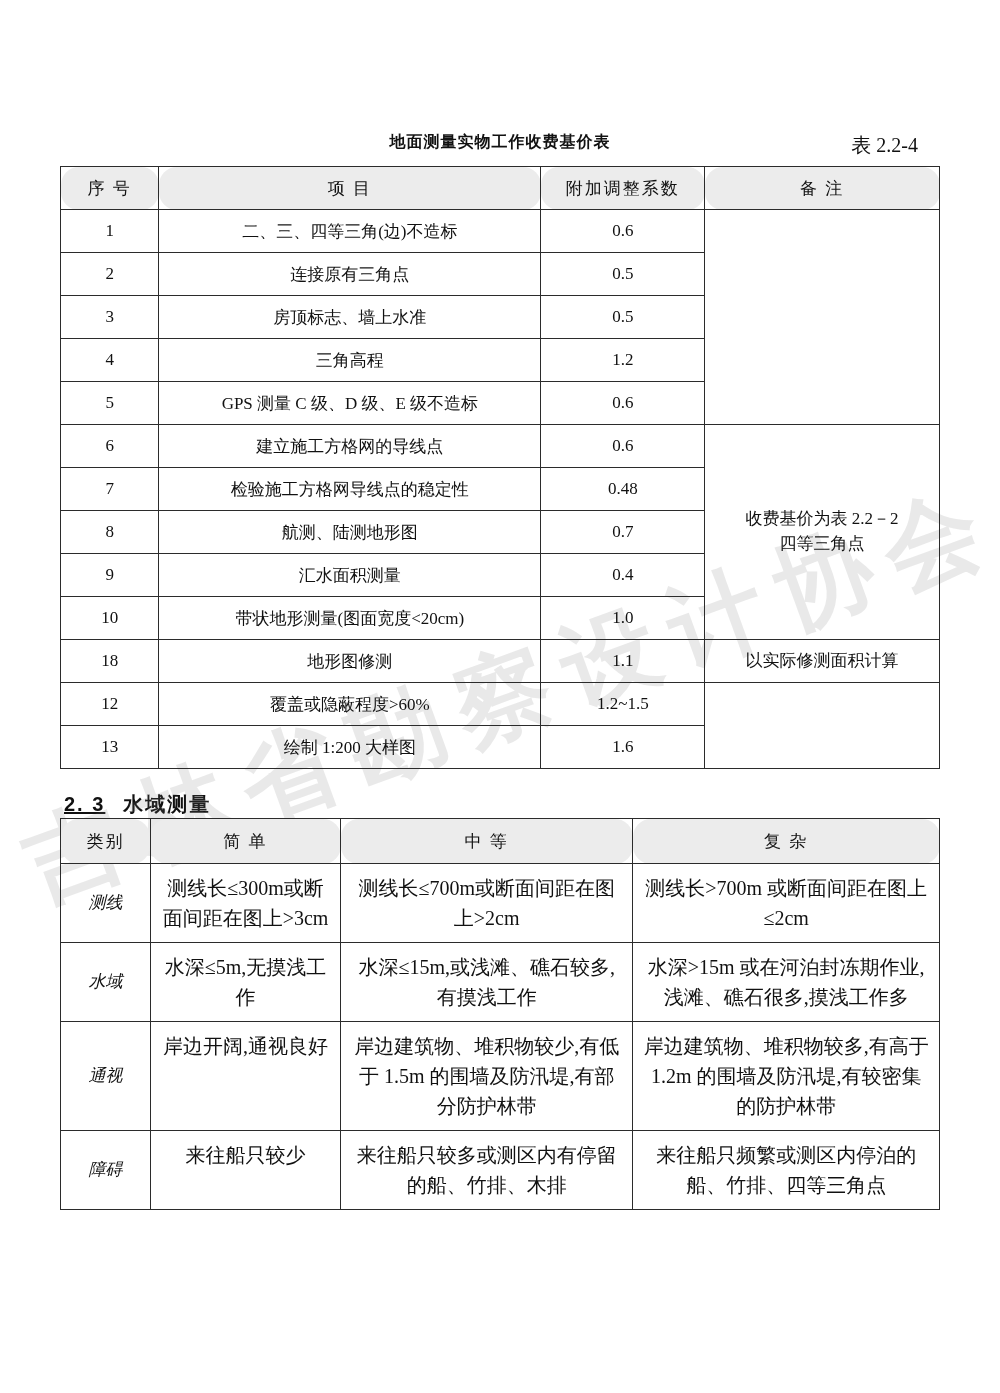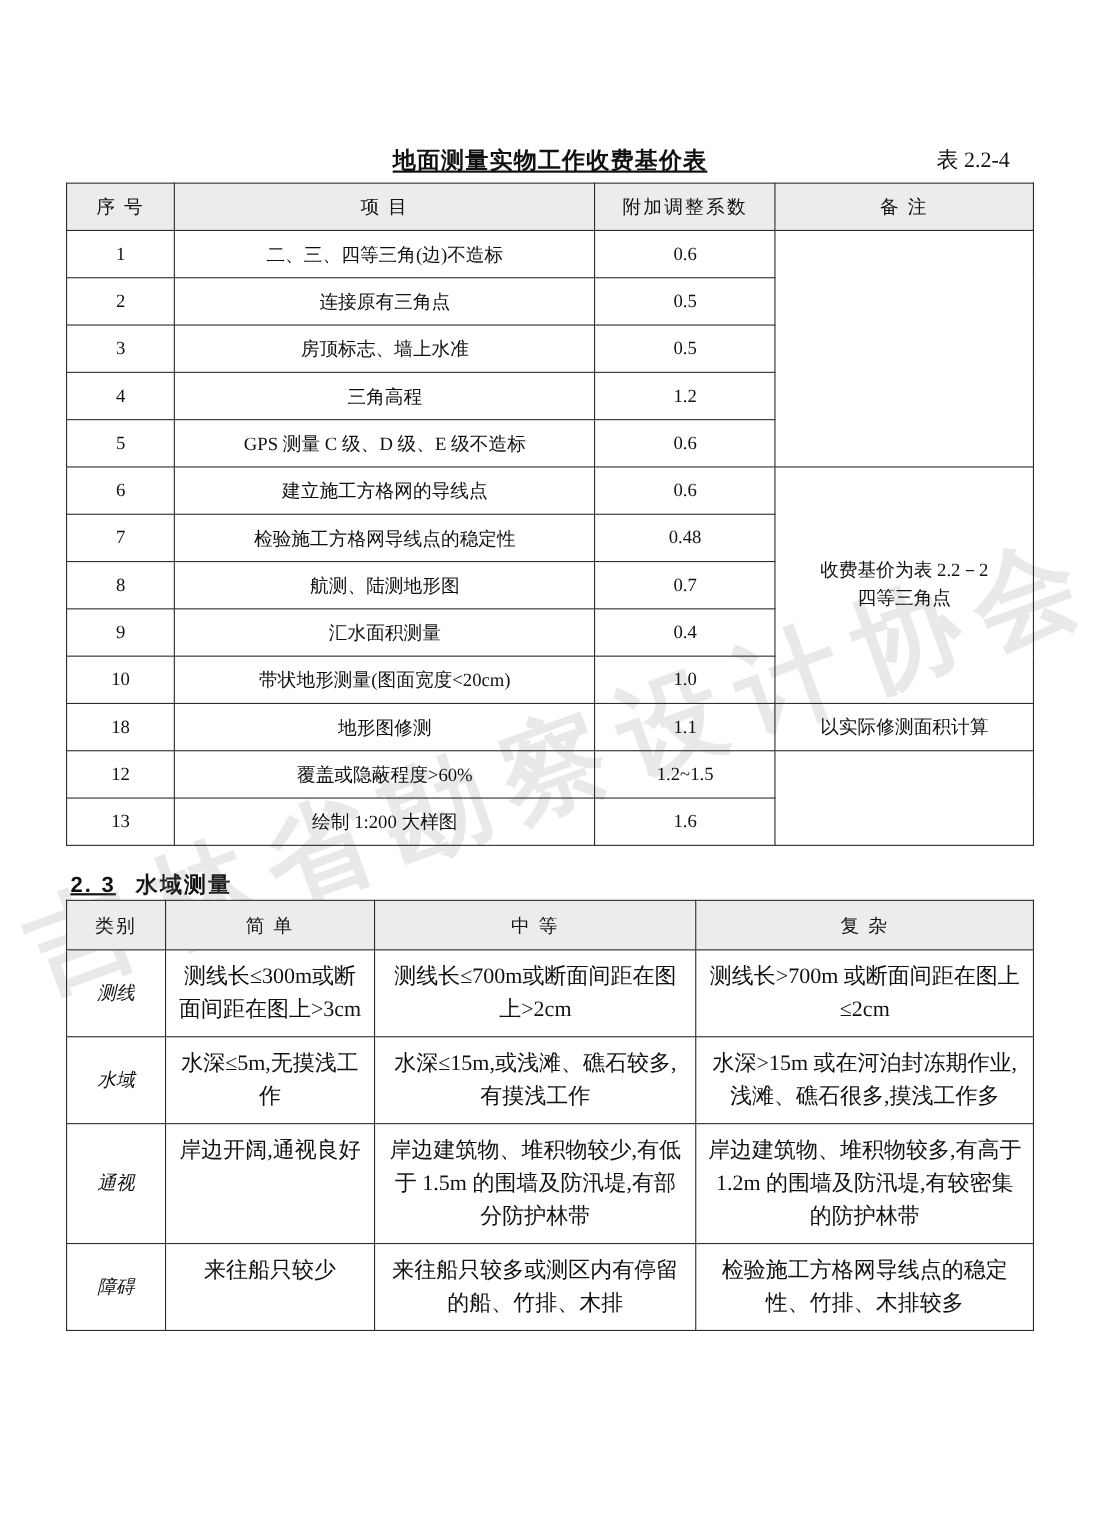"地面测量实物工作收费基价表" .tbl-title { font-size: 21px -> 16px; text-decoration: underline -> none }
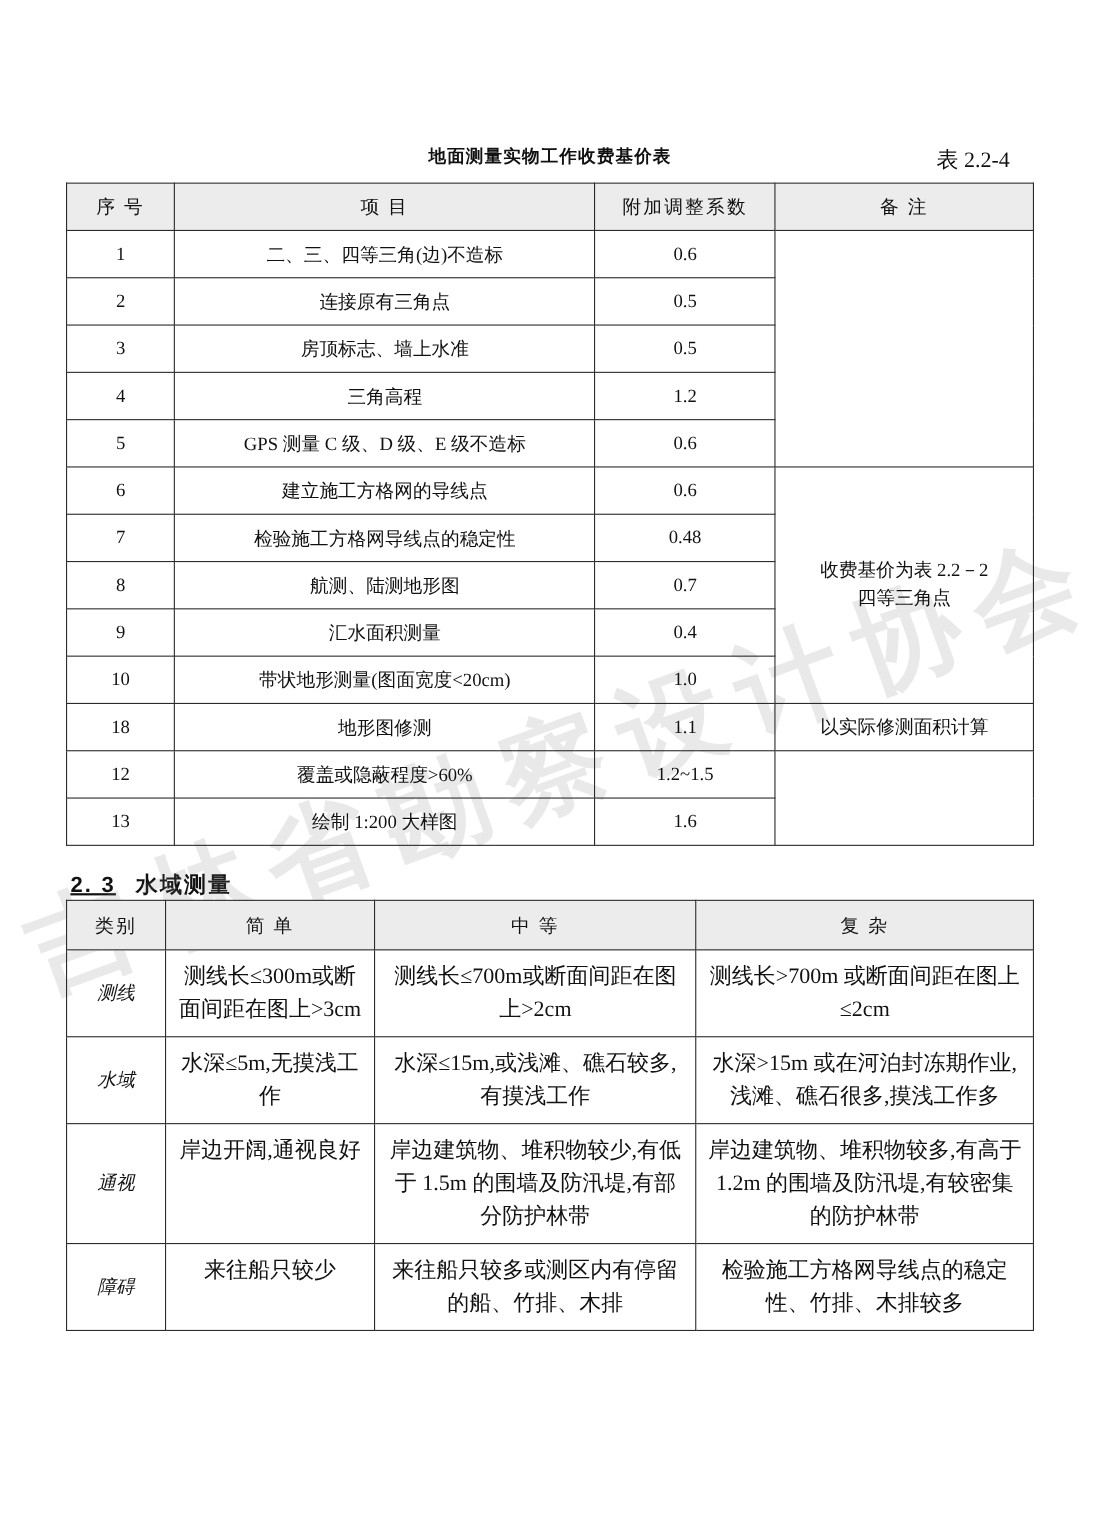"序 号" table.doc thead td { border-radius: none -> 18px }
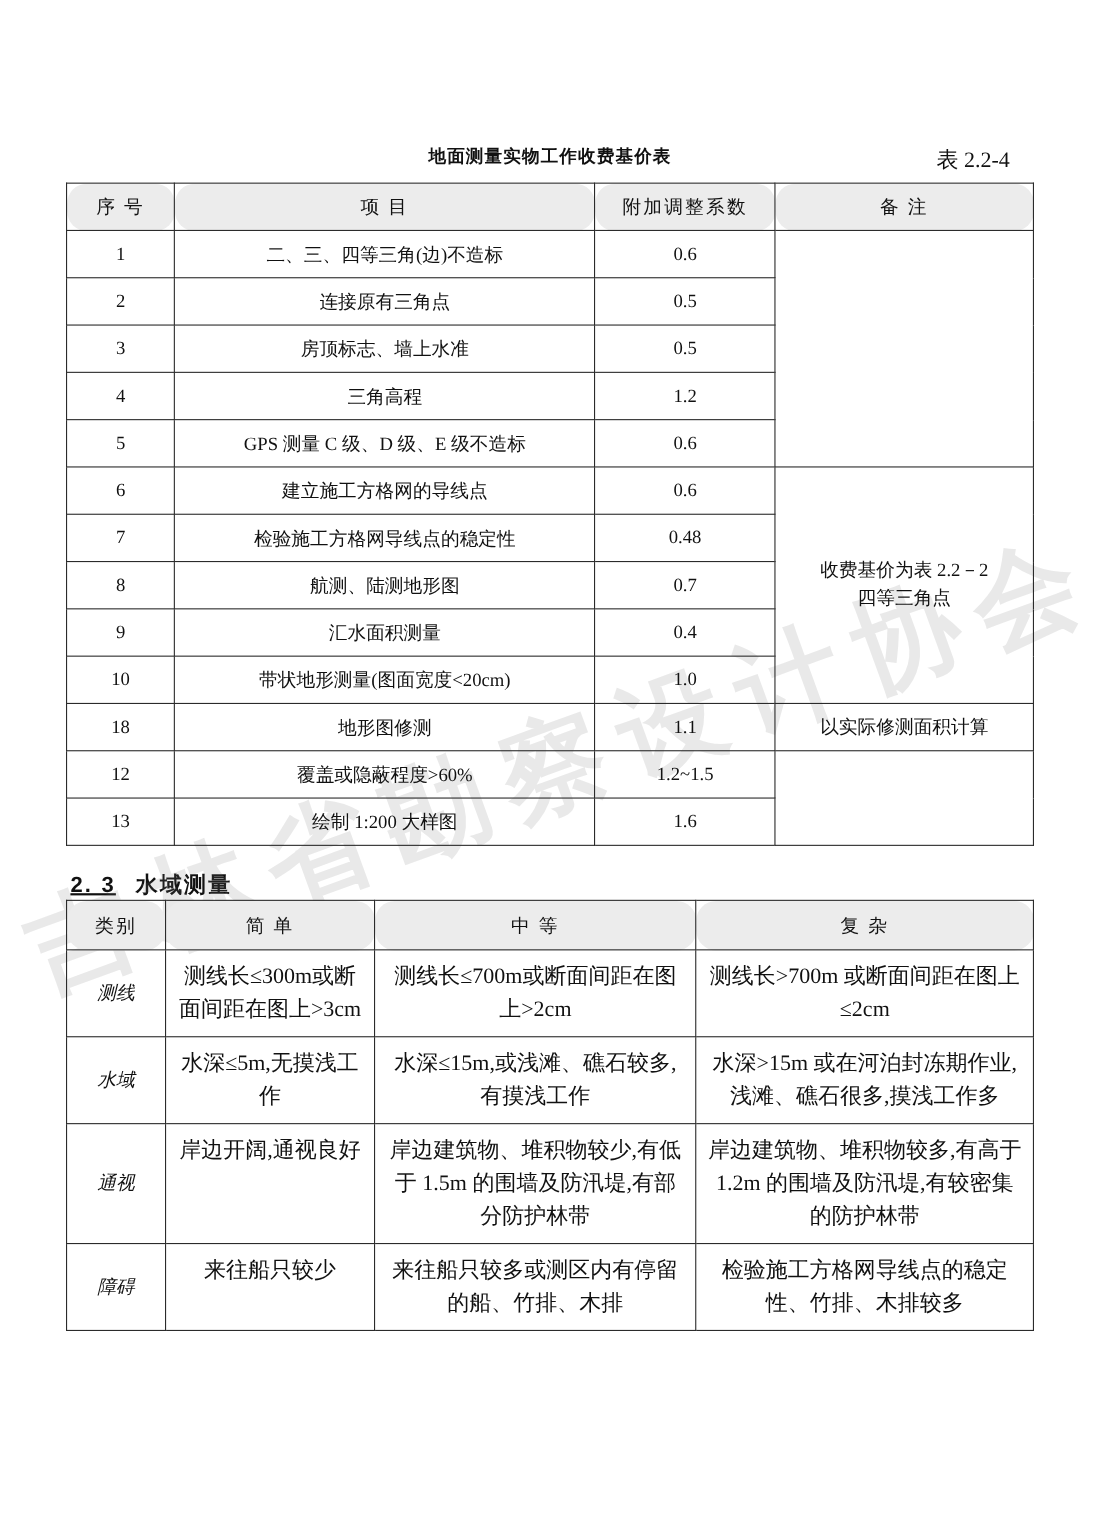"检验施工方格网导线点的稳定性、竹排、木排较多" td { text: 检验施工方格网导线点的稳定性、竹排、木排较多 -> 来往船只频繁或测区内停泊的船、竹排、四等三角点 }
